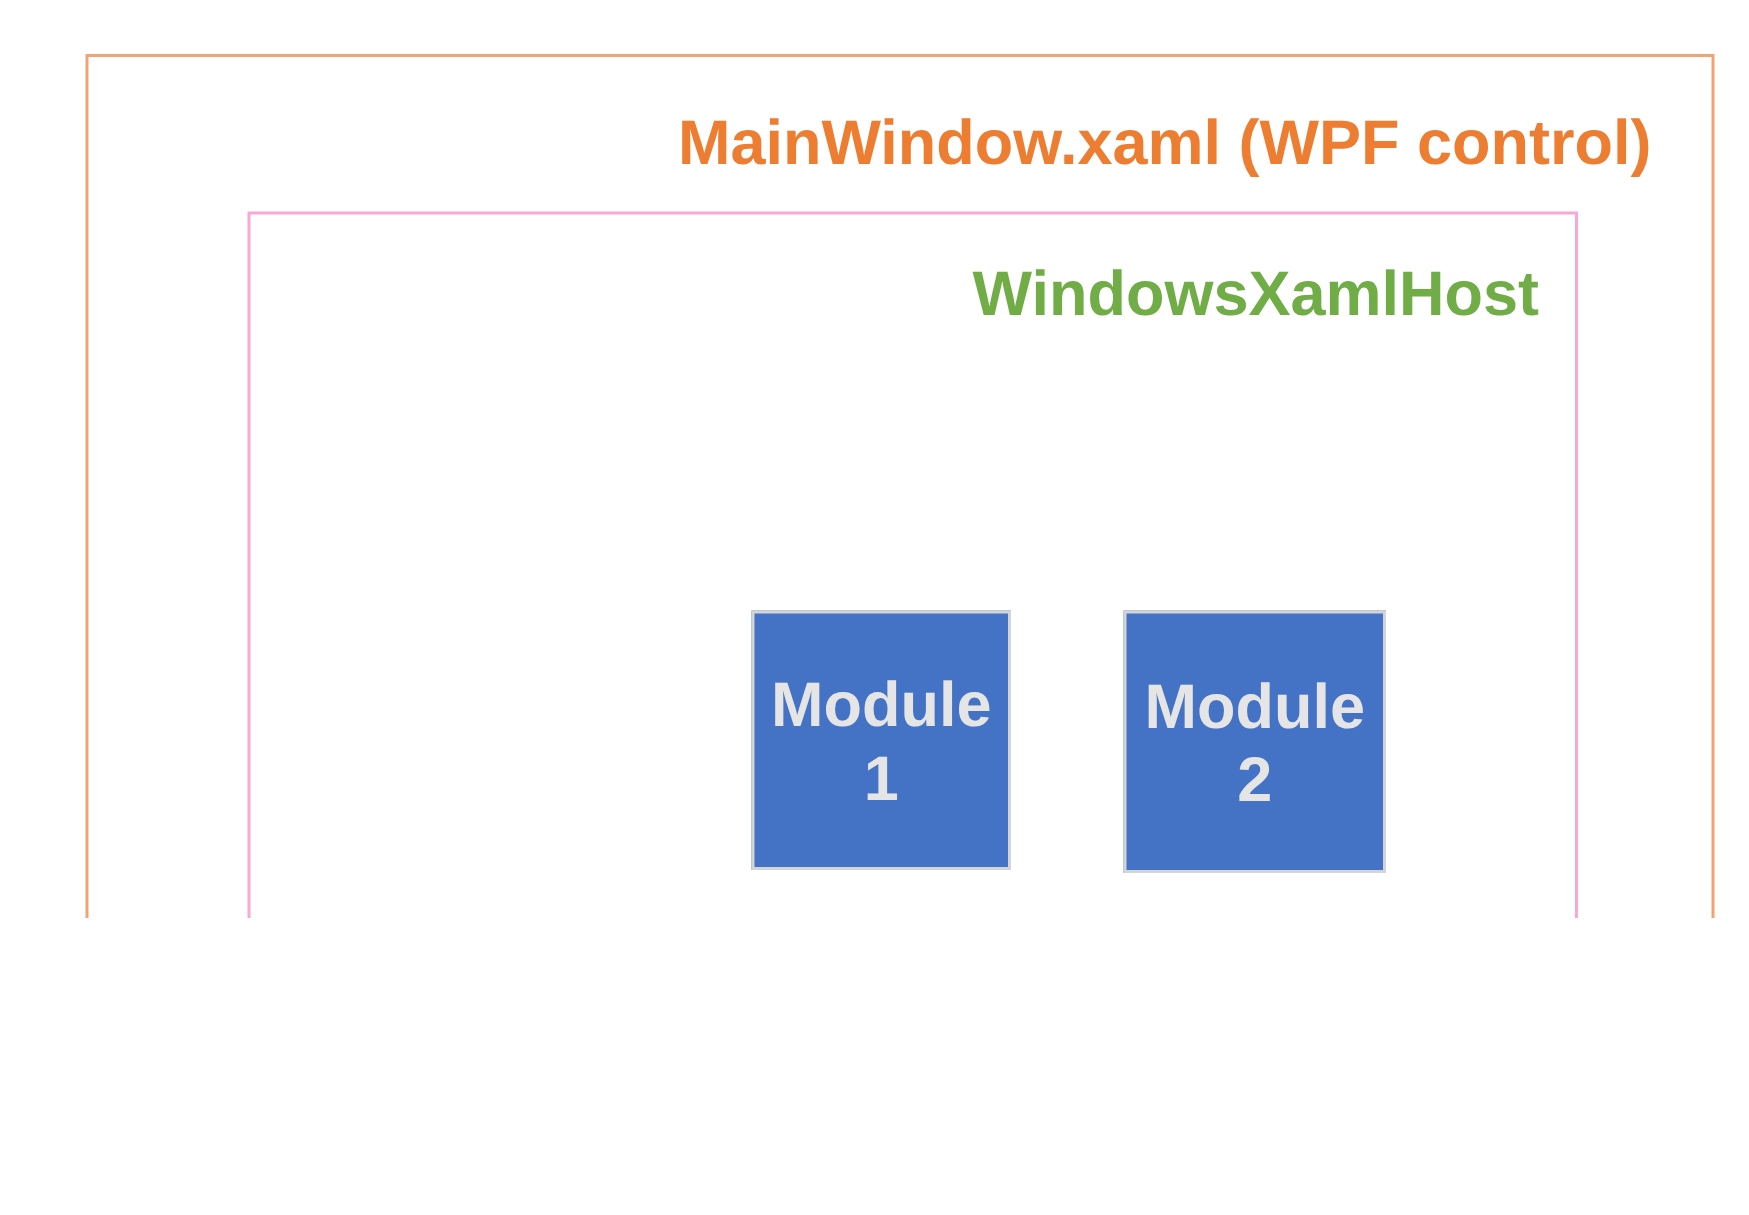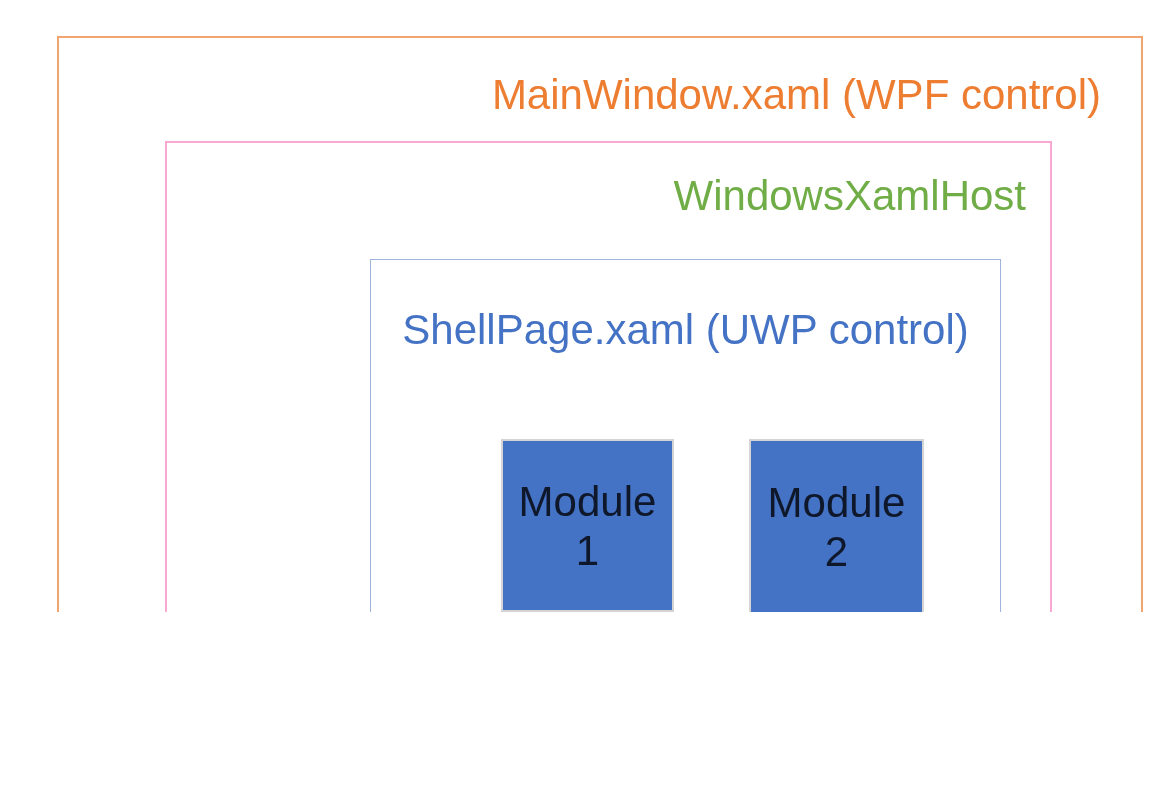"MainWindow.xaml (WPF control)" .canvas { font-weight: none -> bold }
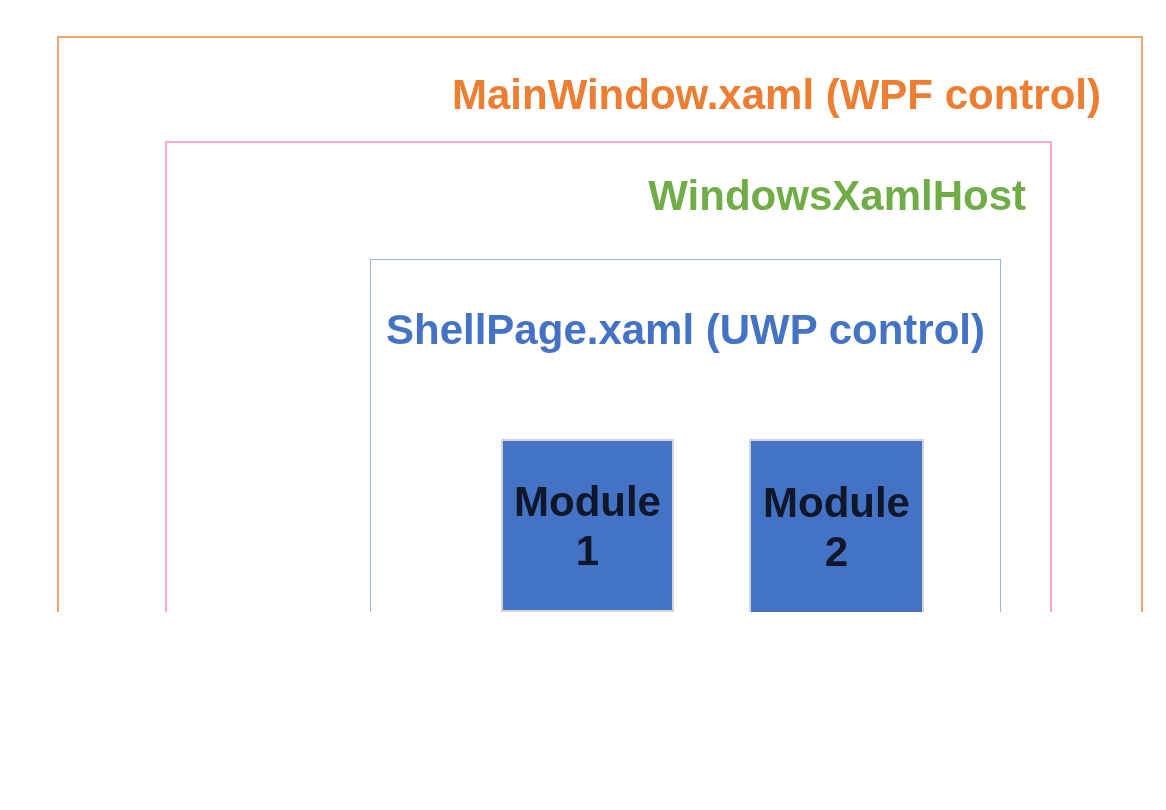"ShellPage.xaml (UWP control)" div.box { html: <div> <div>ShellPage.xaml (UWP control)</div> </div> -> none }
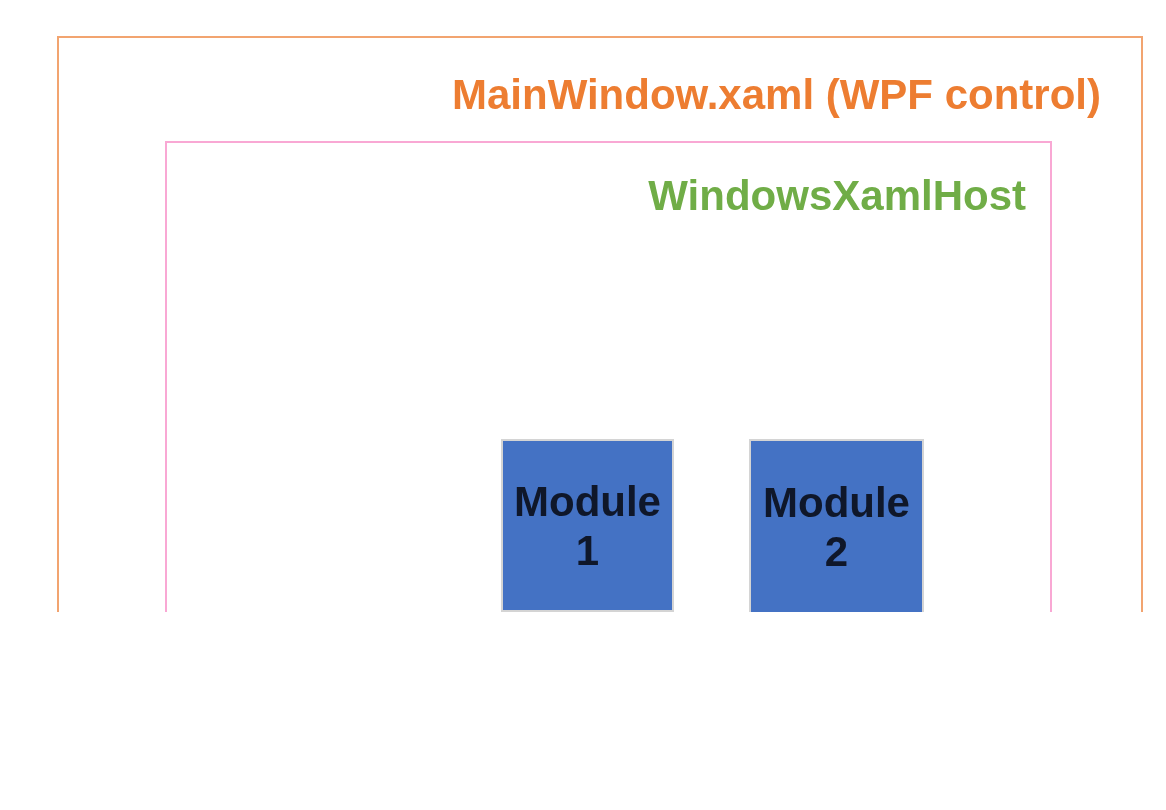"Module" .module { color: #0f172a -> #e5e5e5; margin-top: 32px -> none }
